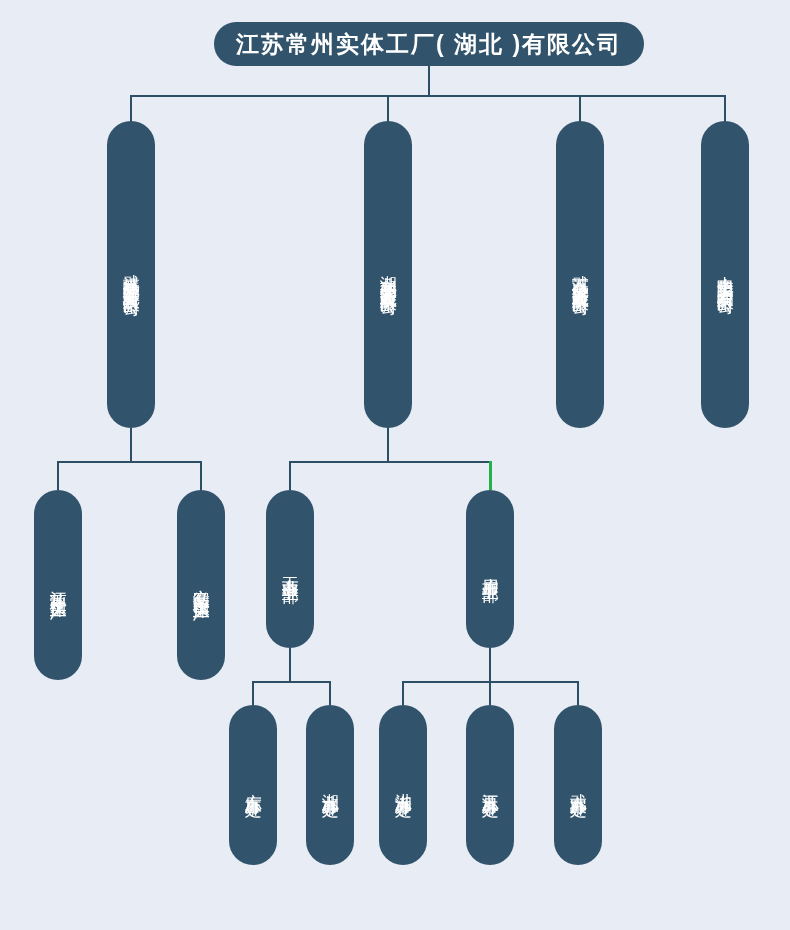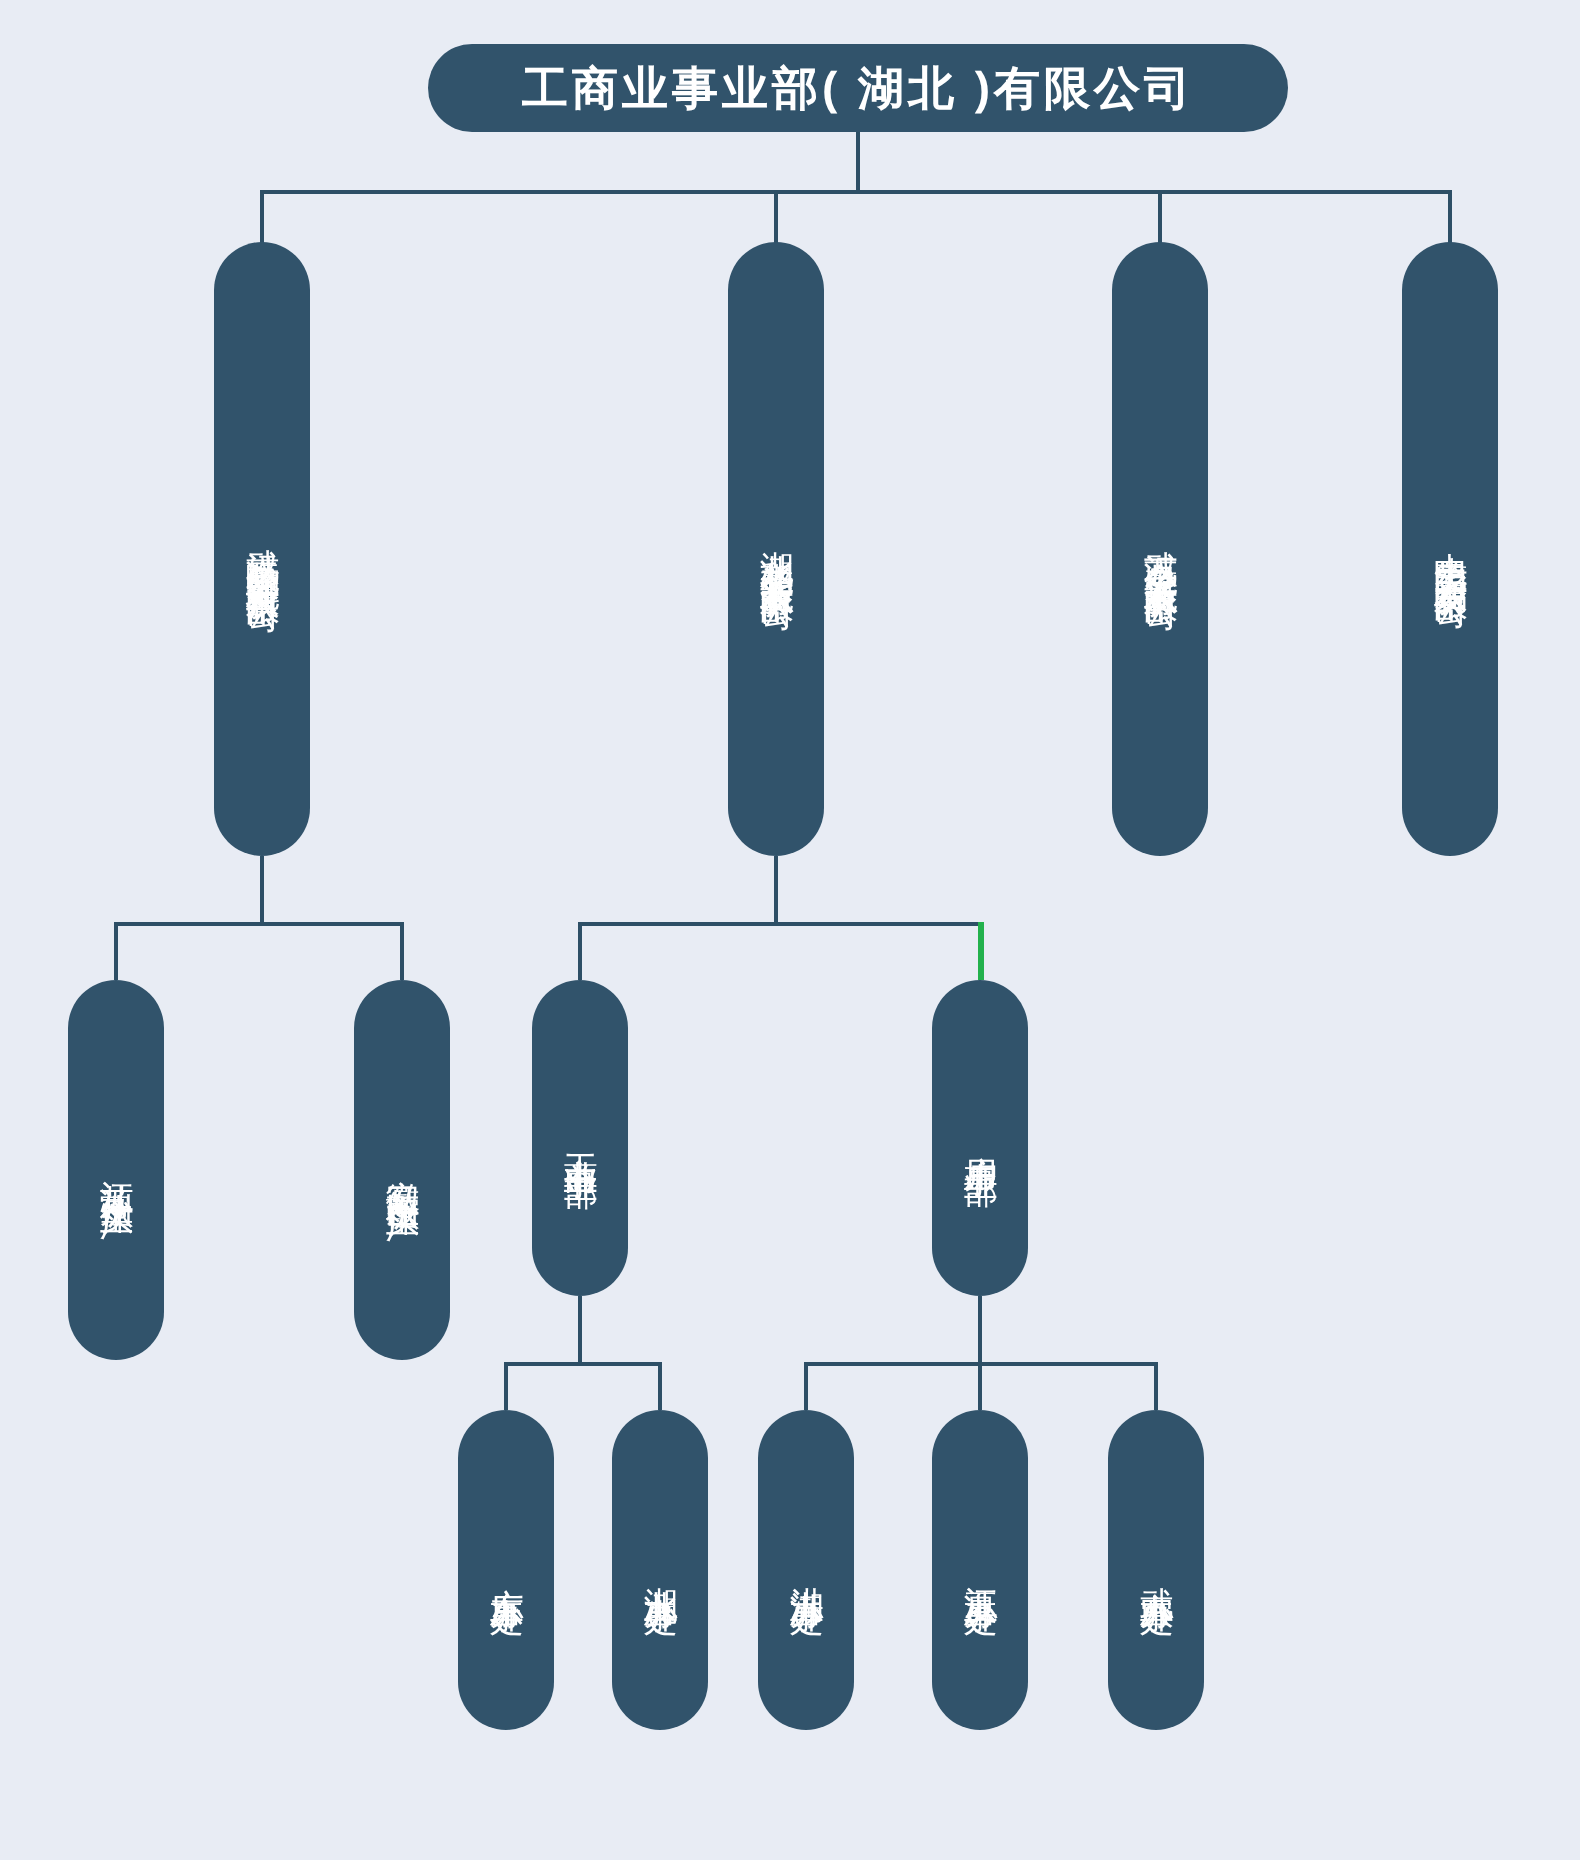"工商业事业部( 湖北 )有限公司" div.node { text: 工商业事业部 -> 江苏常州实体工厂 }
